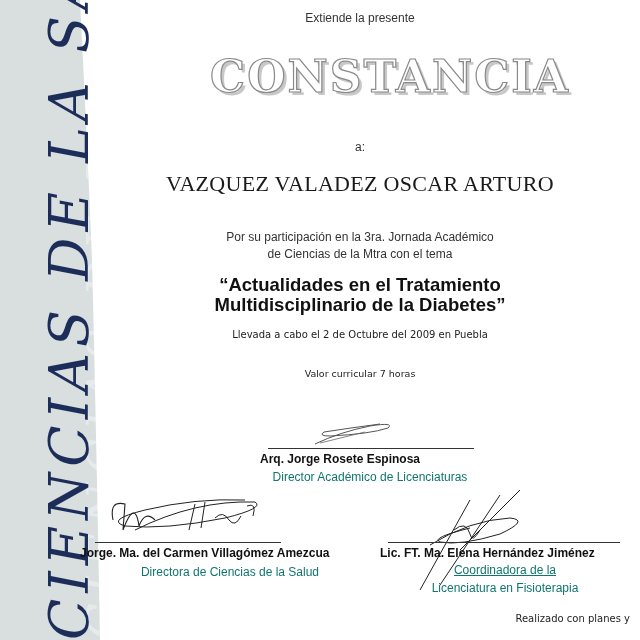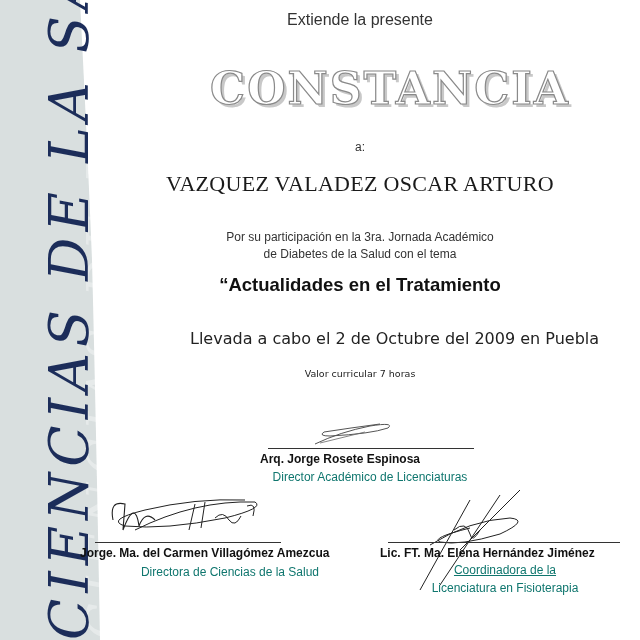"Extiende la presente" .extiende { font-size: 16px -> 12px }
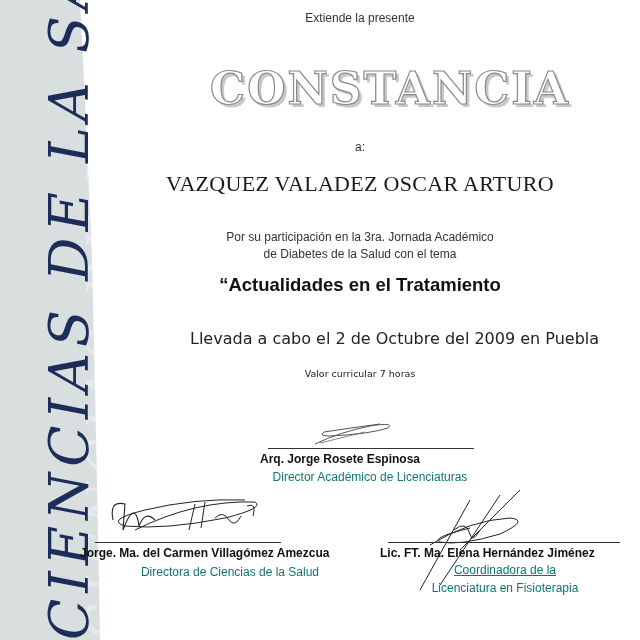"CONSTANCIA" .constancia { margin-top: 12px -> none }
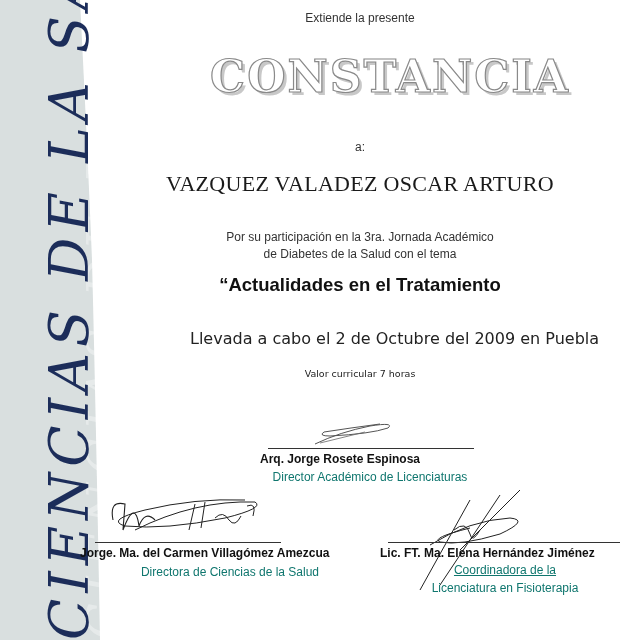"de Diabetes de la Salud" div { text: Diabetes de la Salud -> Ciencias de la Mtra }
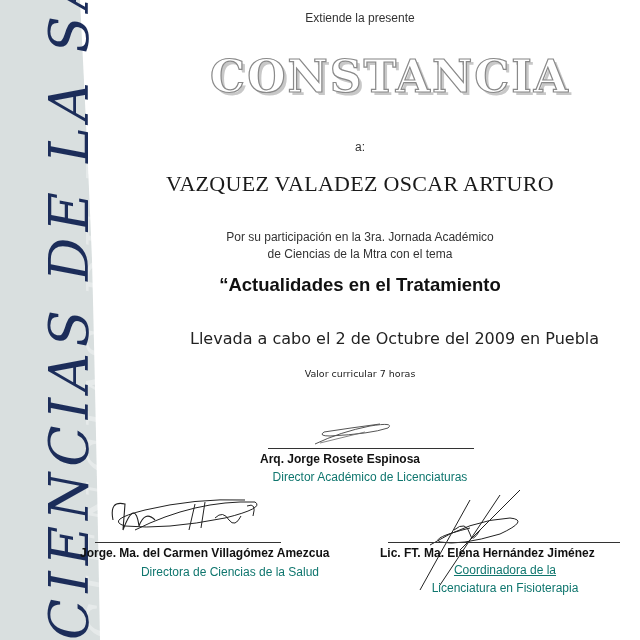"Multidisciplinario de la Diabetes”" div { html: none -> <div>Multidisciplinario de la Diabetes”</div> }
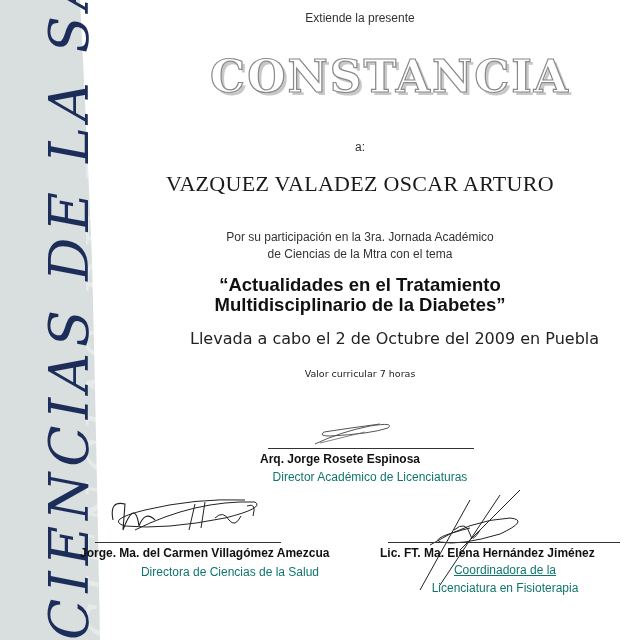"Llevada a cabo el 2" .llevada { font-size: 16px -> 10px }
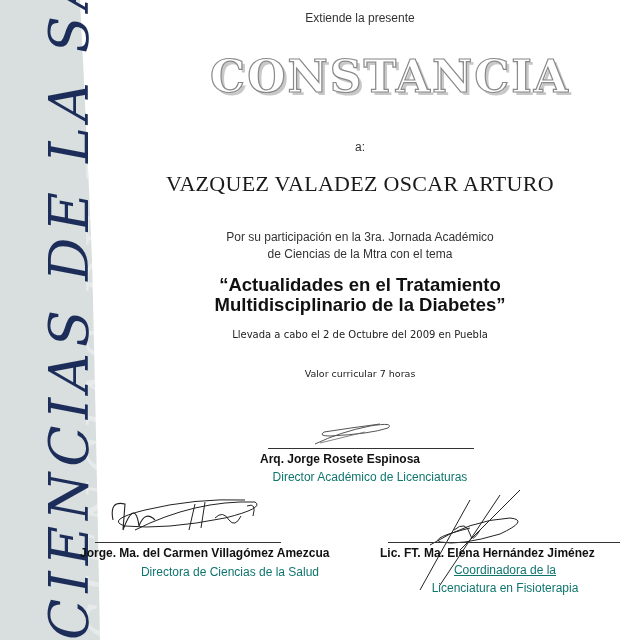"Realizado con planes y" div { html: none -> <div>Realizado con planes y</div> }
